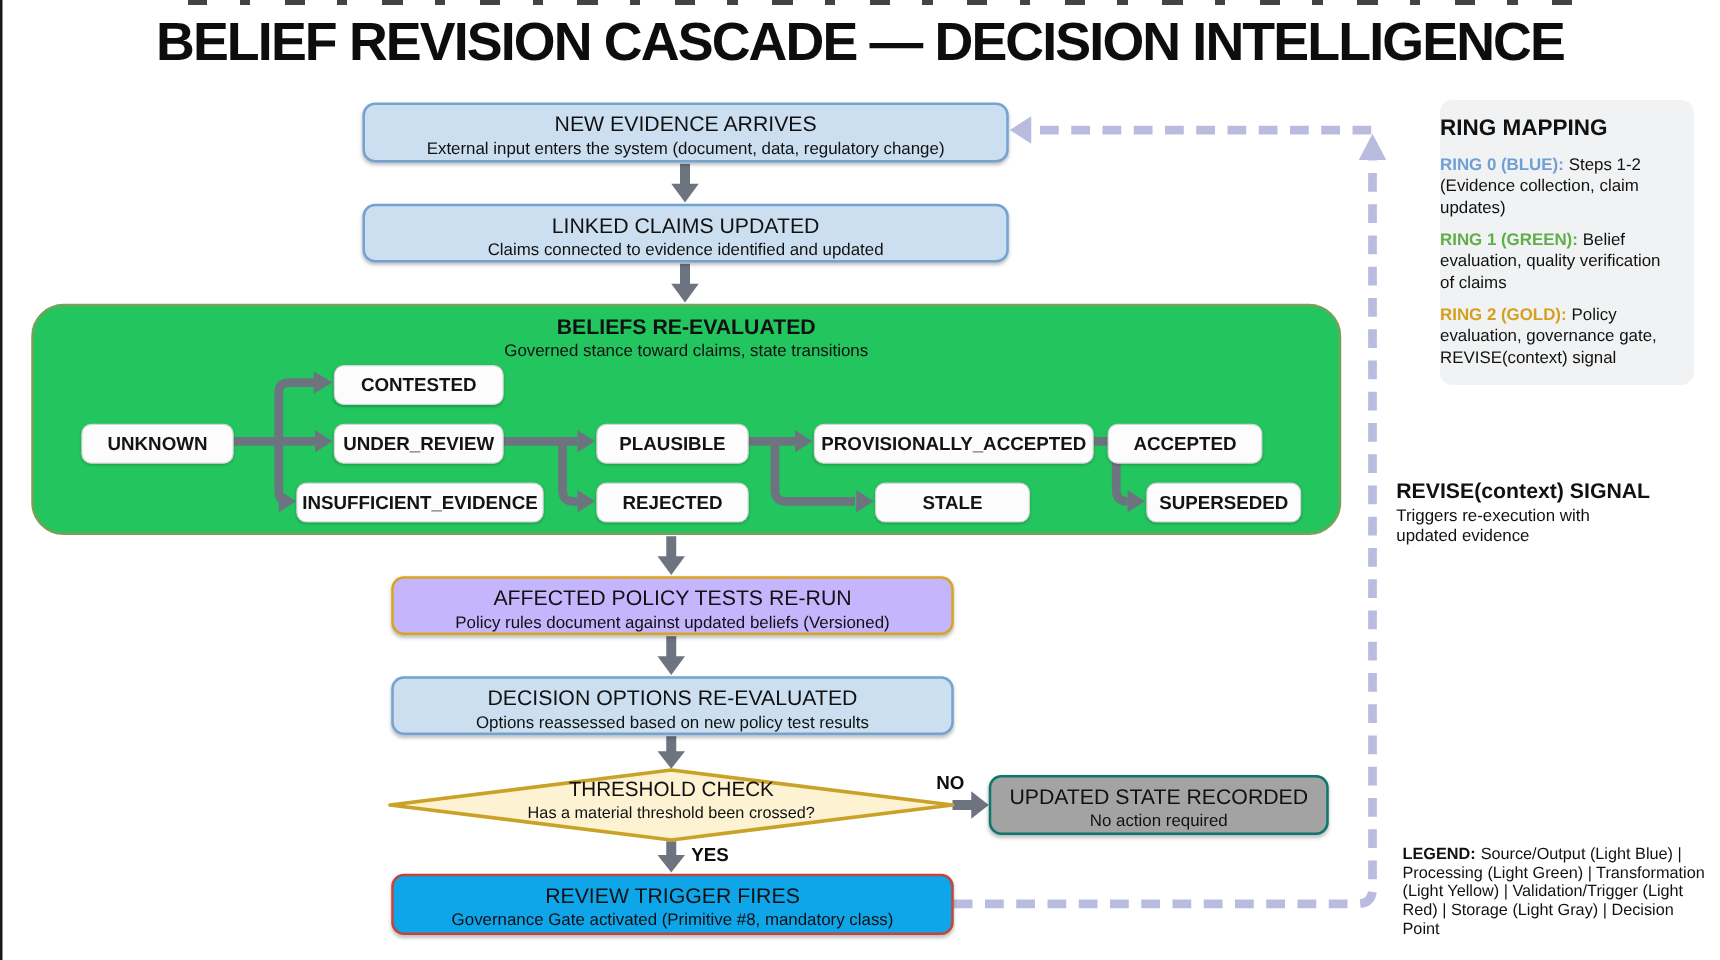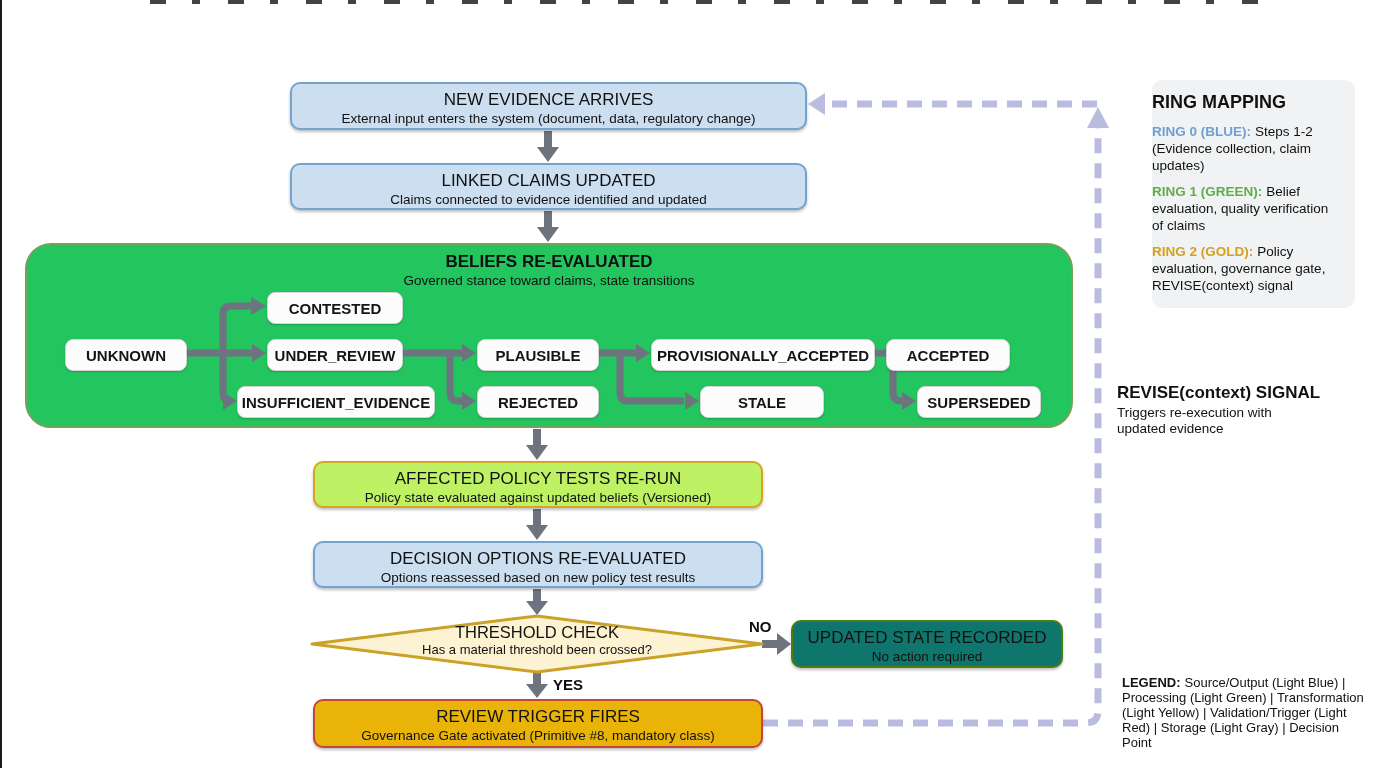"BELIEF REVISION CASCADE — DECISION" h1.title { html: none -> <h1>BELIEF REVISION CASCADE — DECISION INTELLIGENCE</h1> }
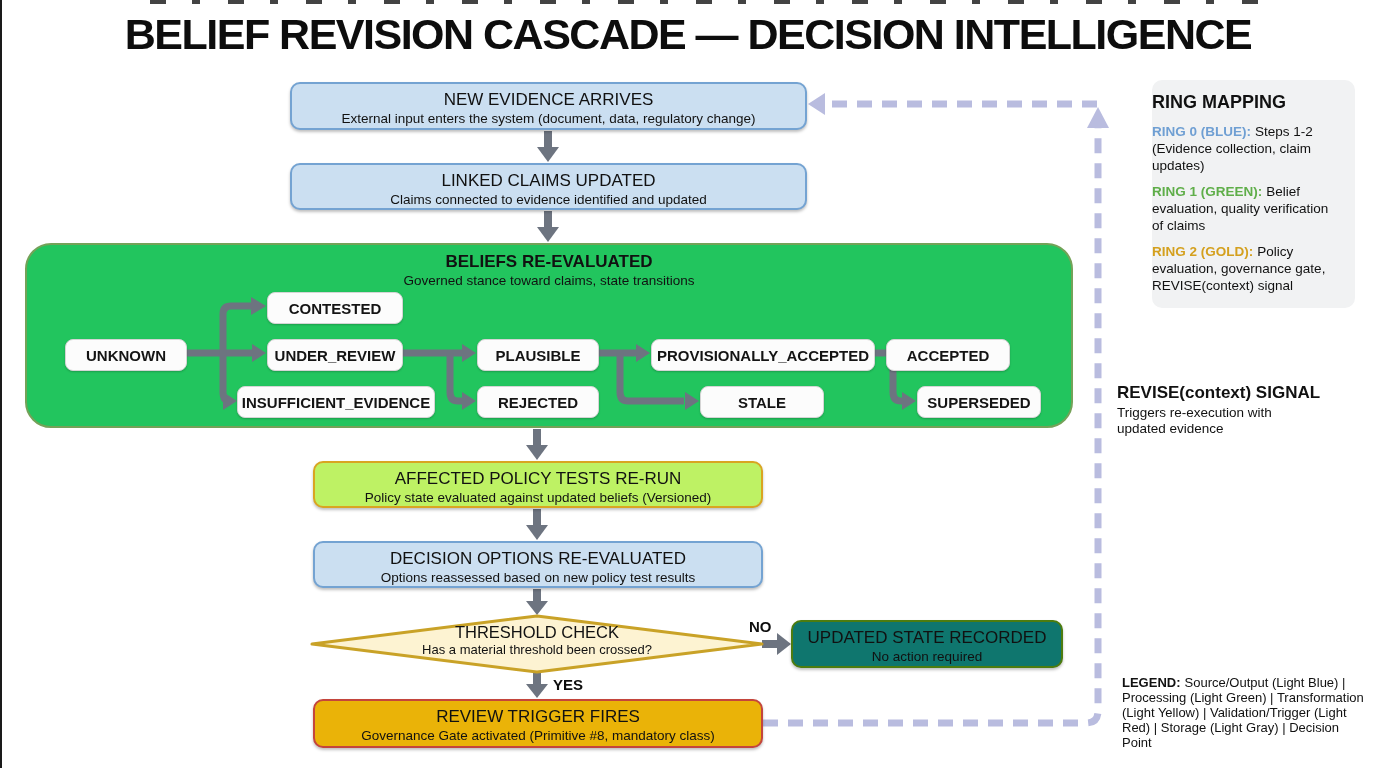"AFFECTED POLICY TESTS RE-RUN" .node.yellow { background: #bef264 -> #c4b5fd }
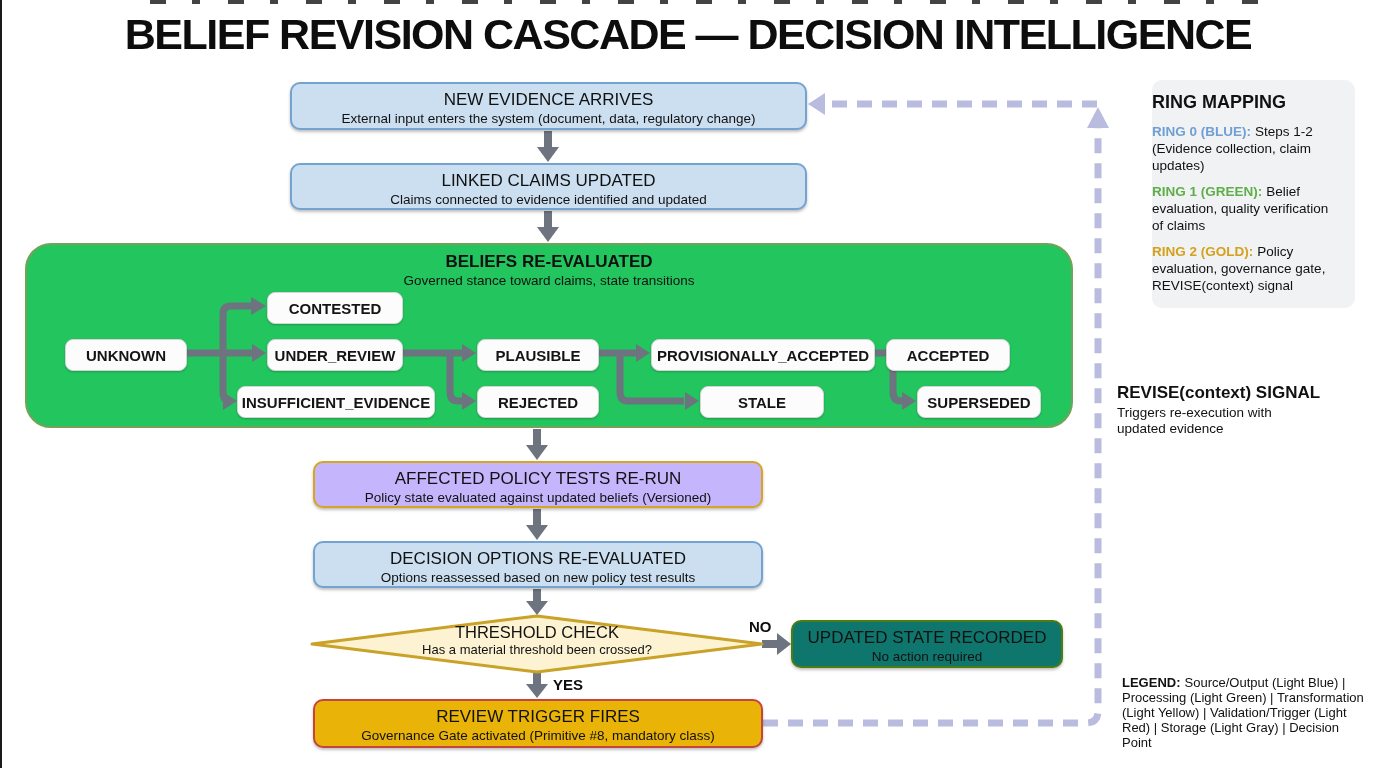"Policy state evaluated against updated" div.ns { text: state evaluated -> rules document }
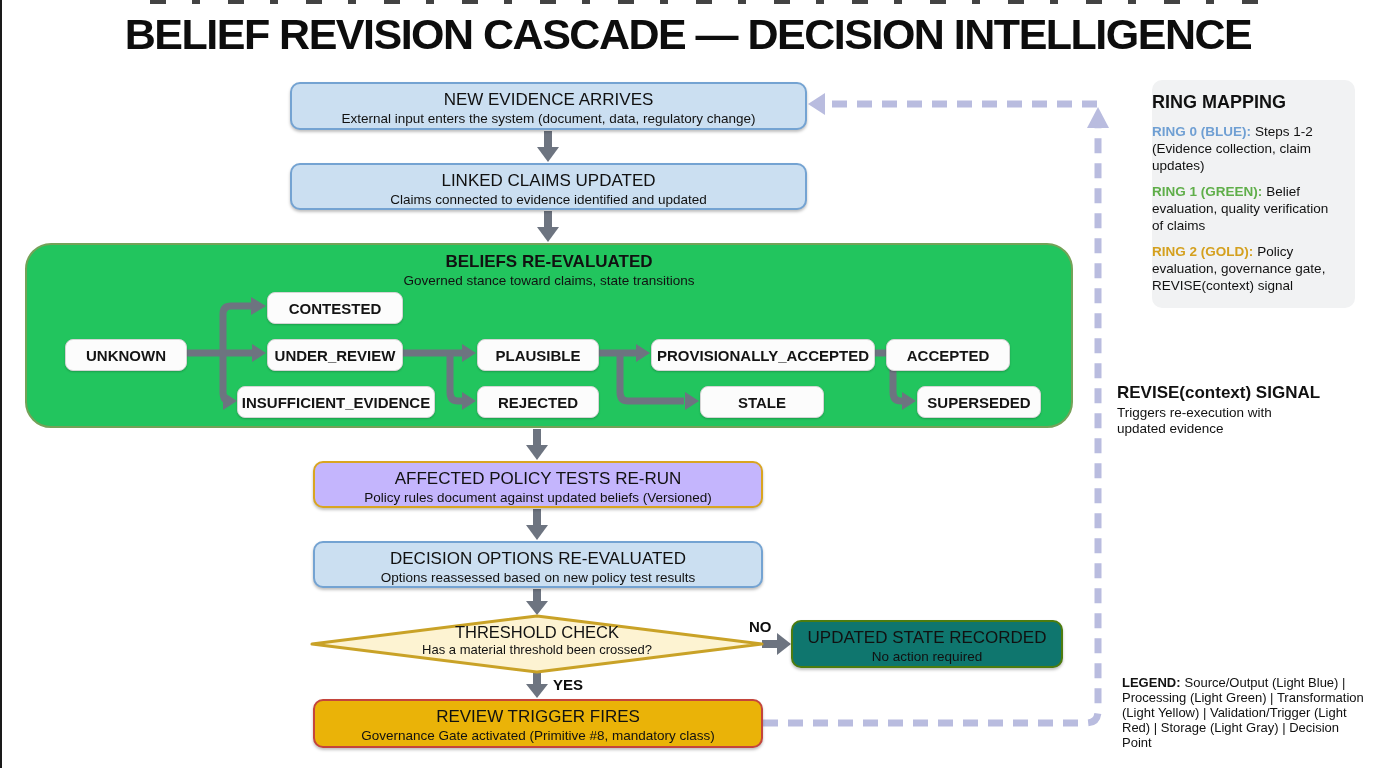"UPDATED STATE RECORDED" .node.gray { background: #0f766e -> #a3a3a3; border: 2px solid #4d7c0f -> 2px solid #0f766e }
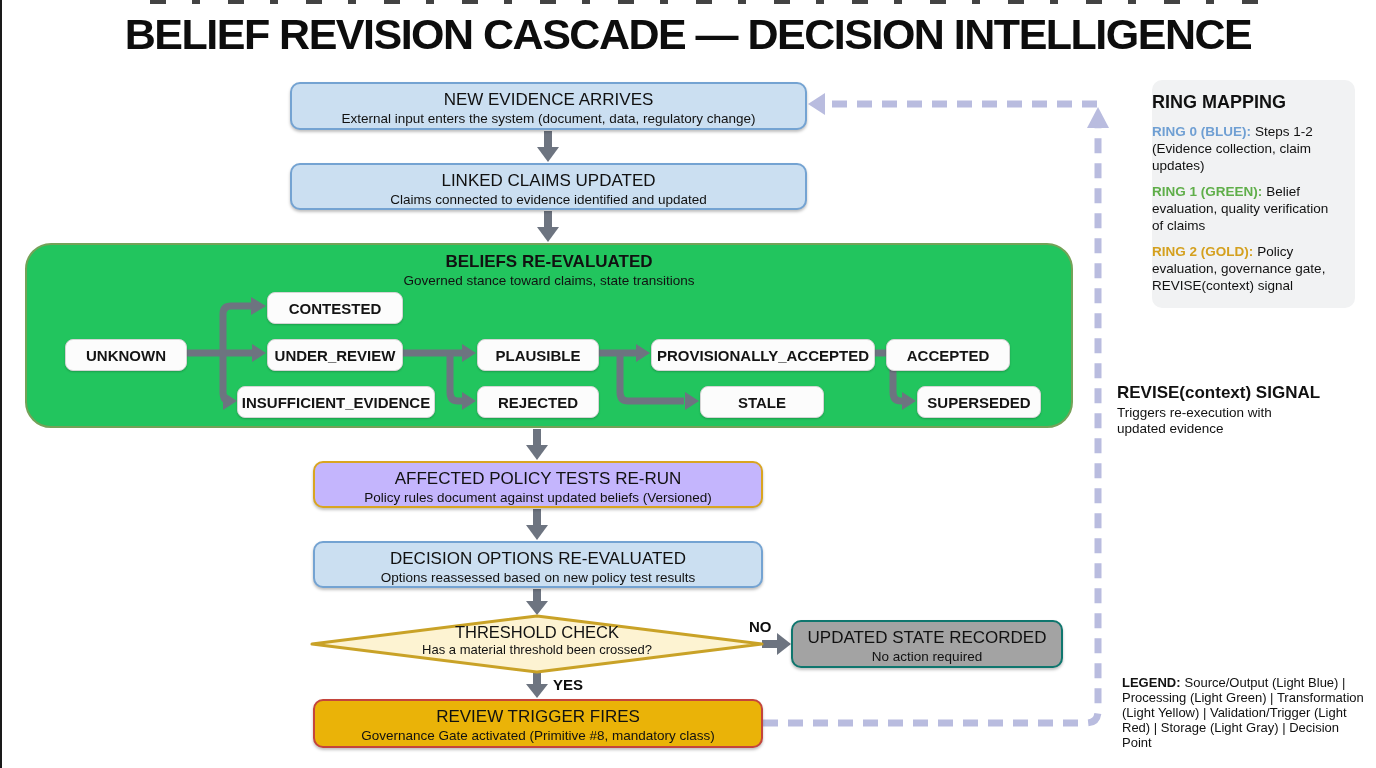"REVIEW TRIGGER FIRES" .node.red { background: #eab308 -> #0ea5e9 }
